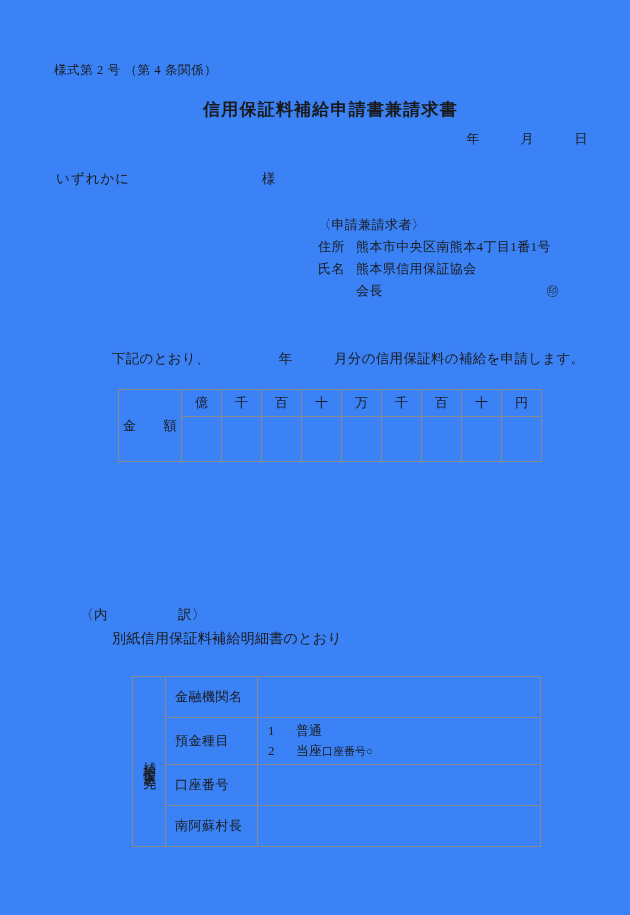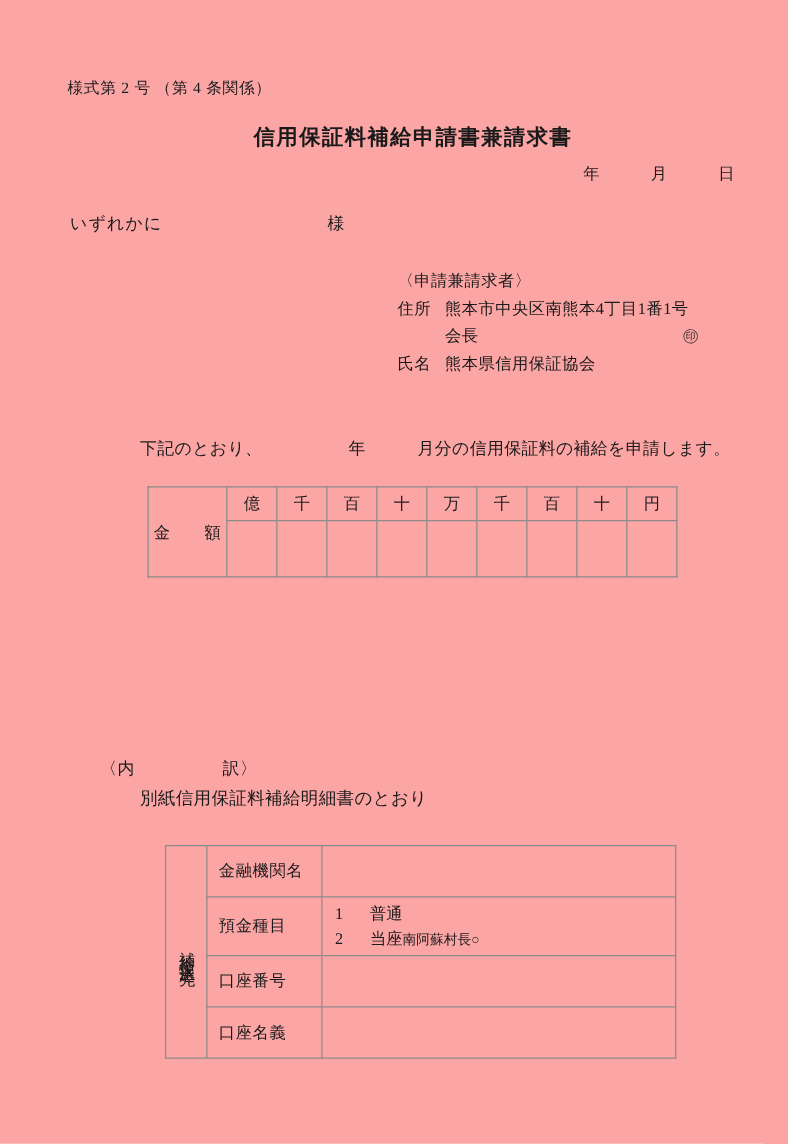"様式第 2 号 （第 4" .page { background: #fca5a5 -> #3b82f6 }
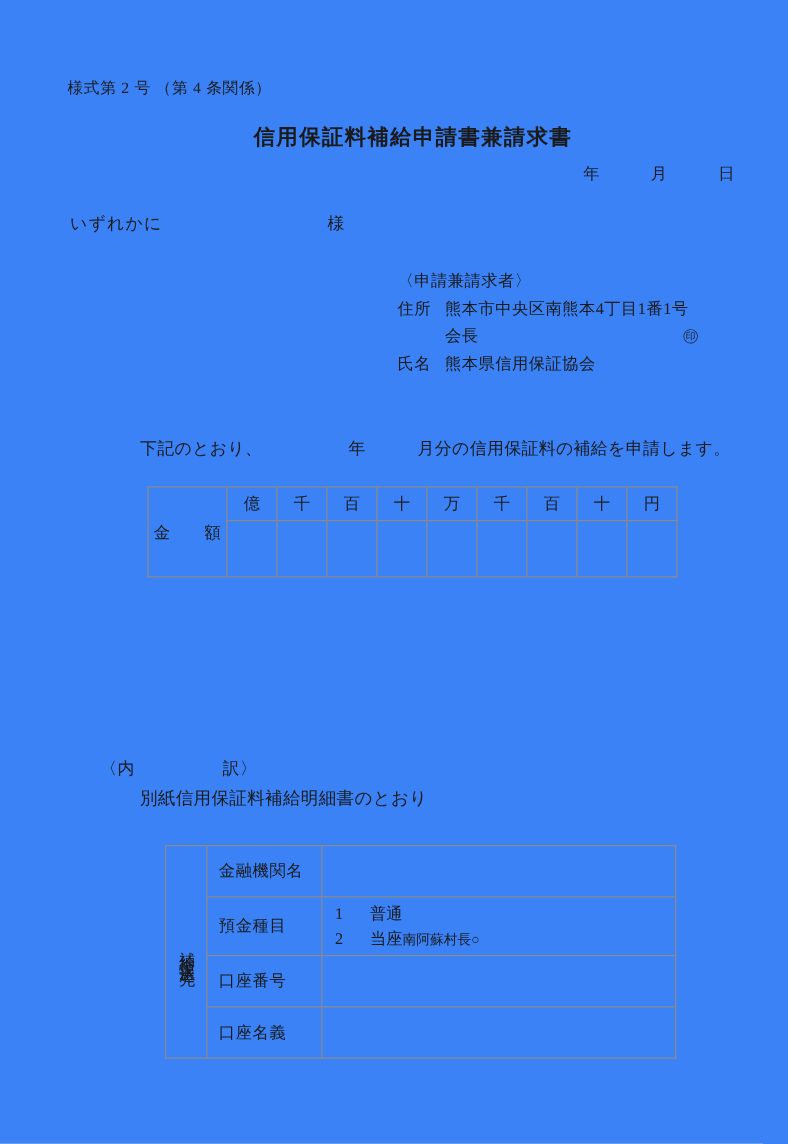"会長" div.row { order: before "氏名 熊本県信用保証協会" -> after "氏名 熊本県信用保証協会" }
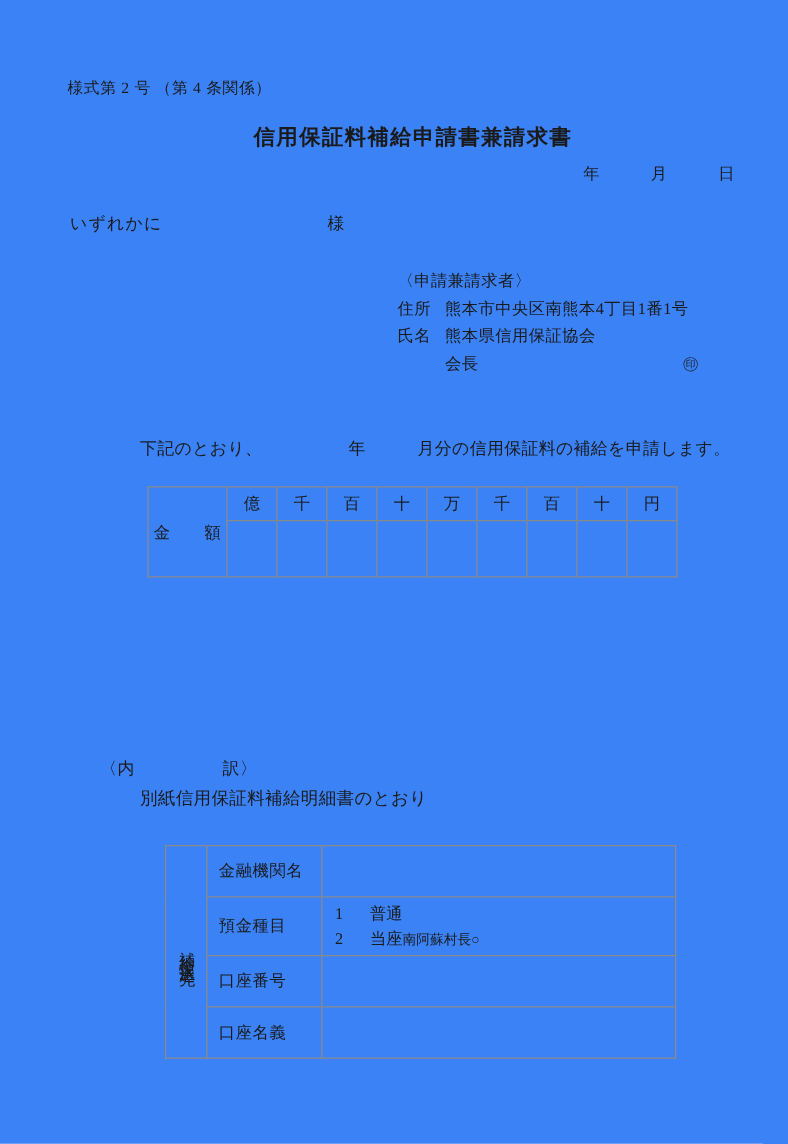"南阿蘇村長○" span.opt-hint { text: 南阿蘇村長 -> 口座番号 }
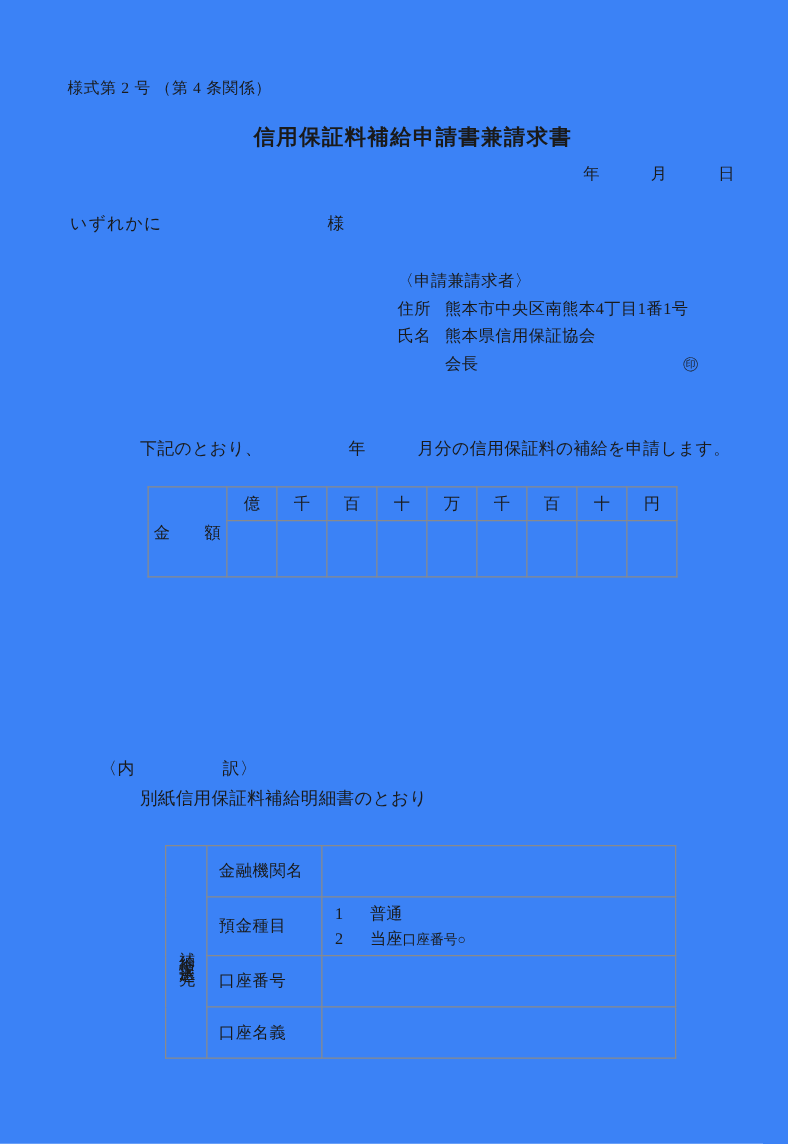"口座名義" td.rowlabel { text: 口座名義 -> 南阿蘇村長 }
